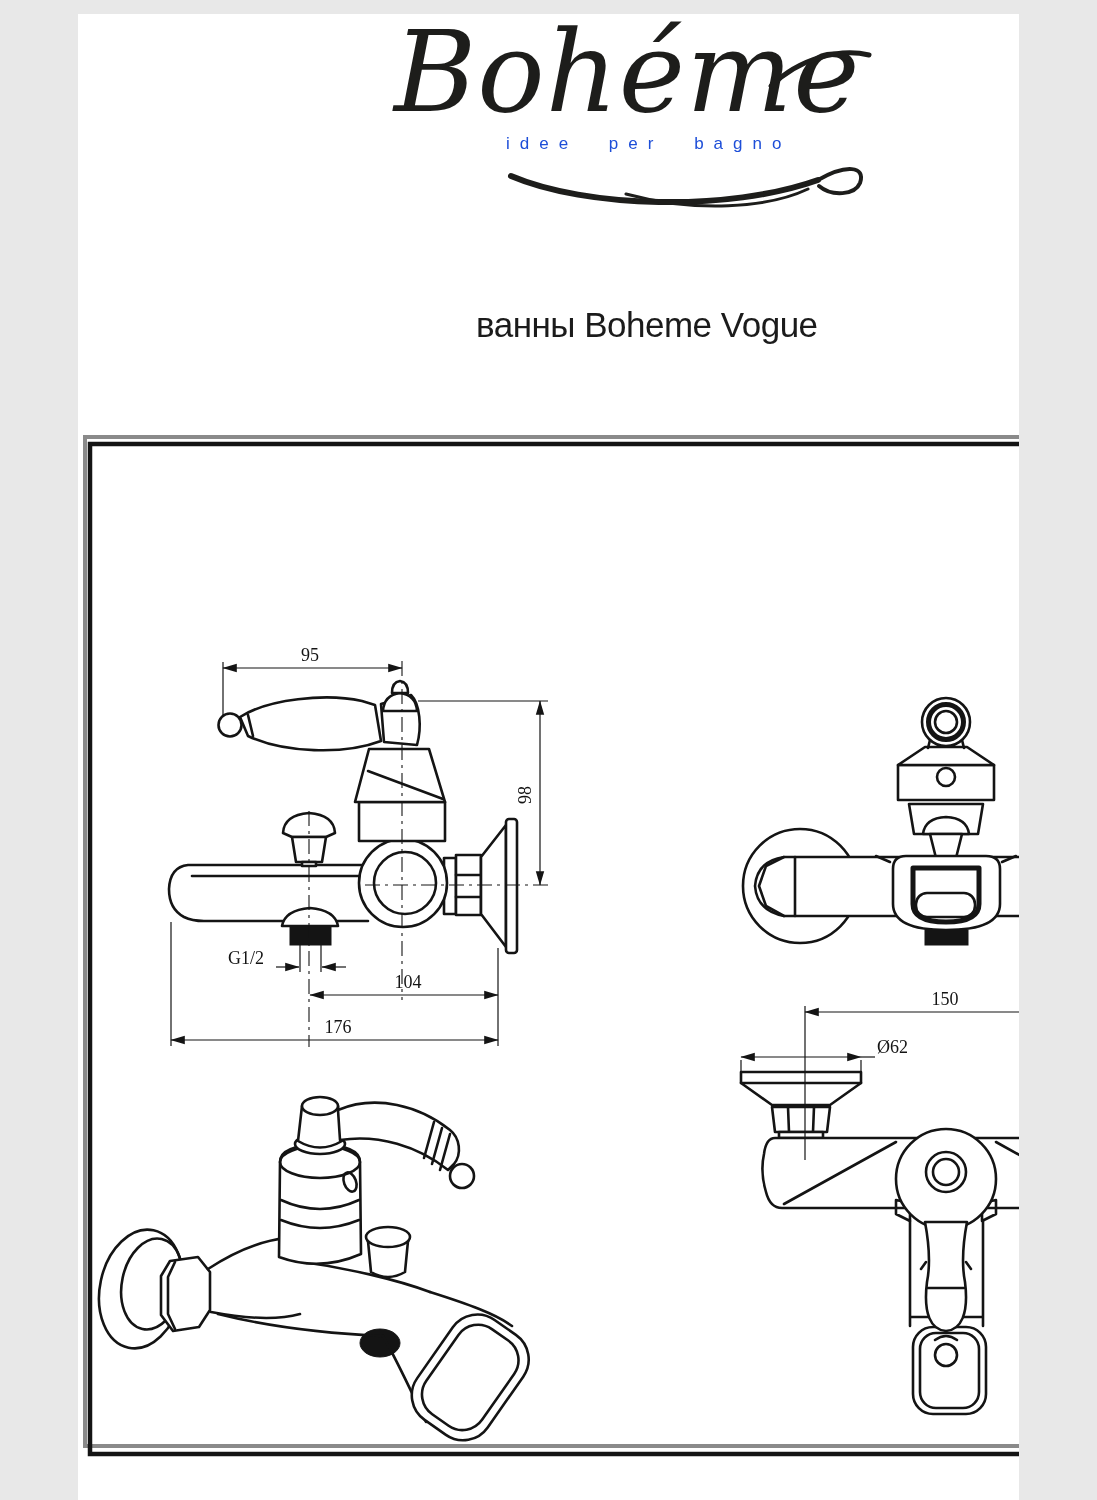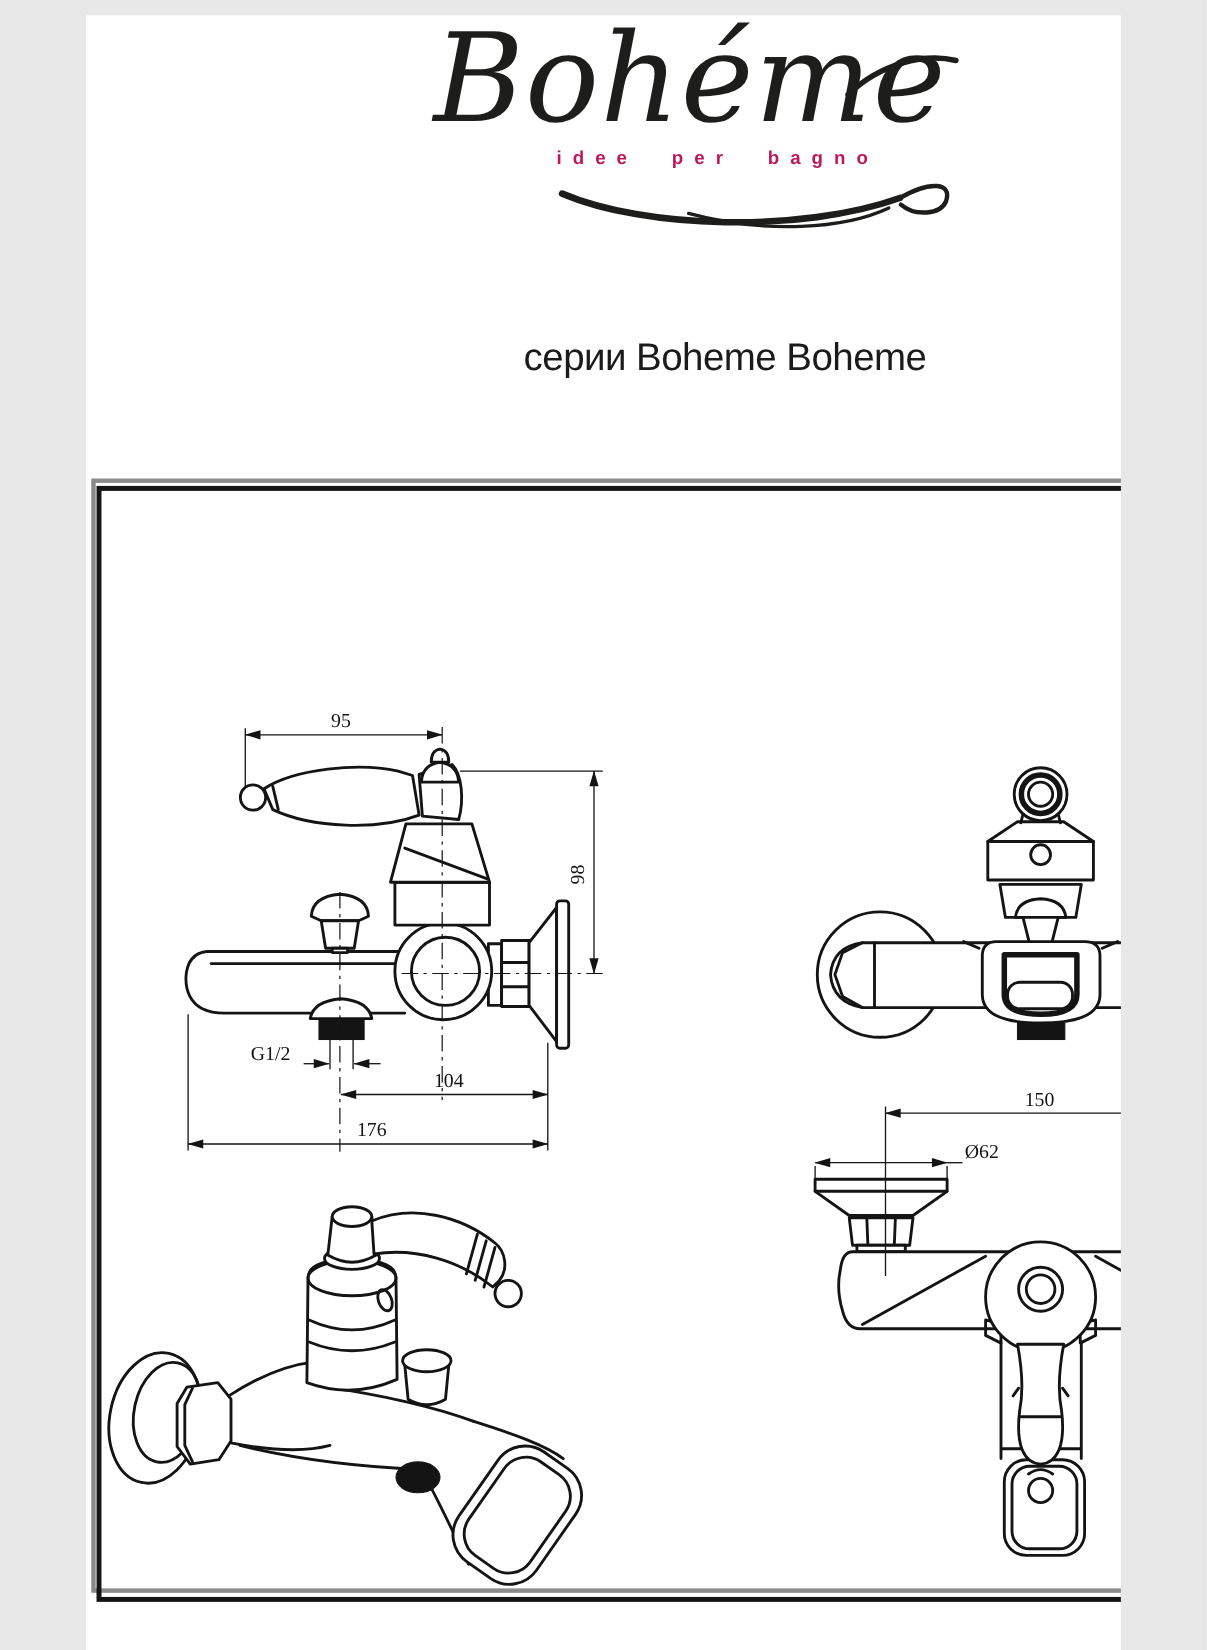"idee per bagno" .tagline { color: #be185d -> #1d4ed8; font-weight: 700 -> 400 }
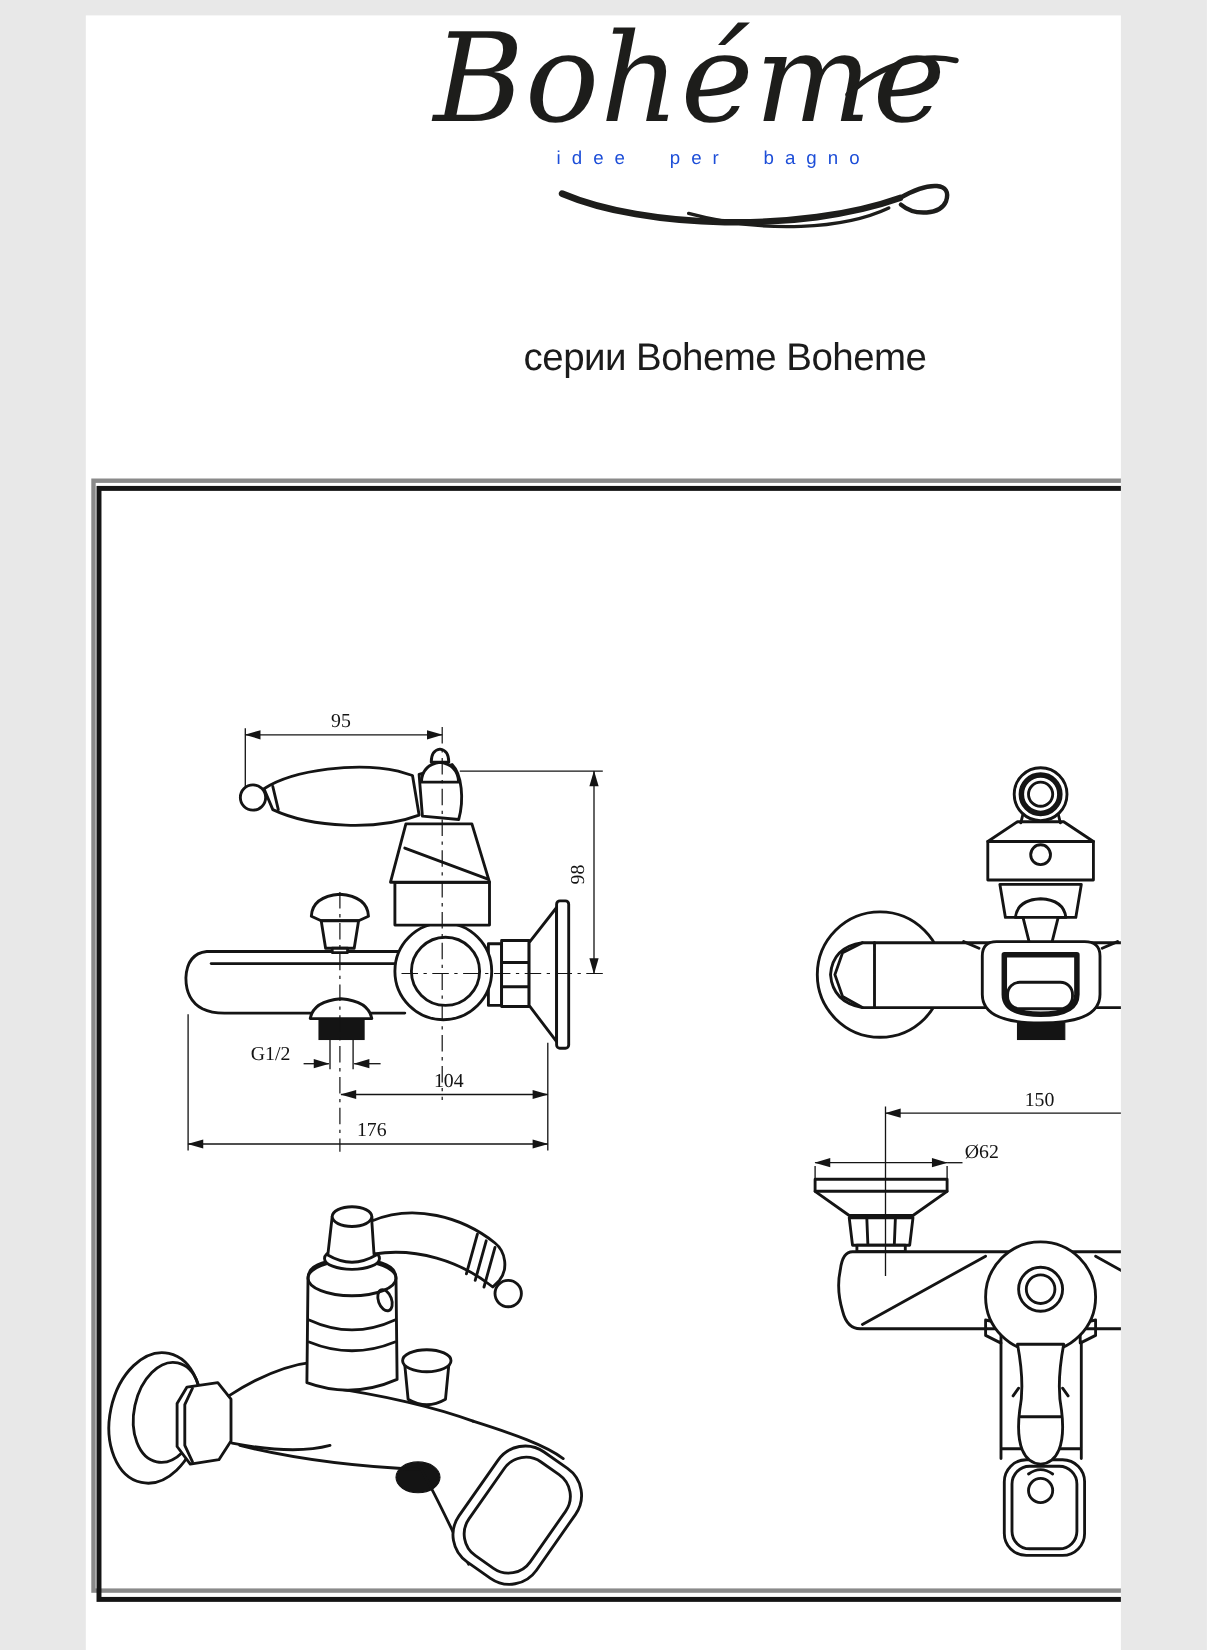"серии Boheme Boheme" div.title-line2 { text: серии Boheme Boheme -> ванны Boheme Vogue }
